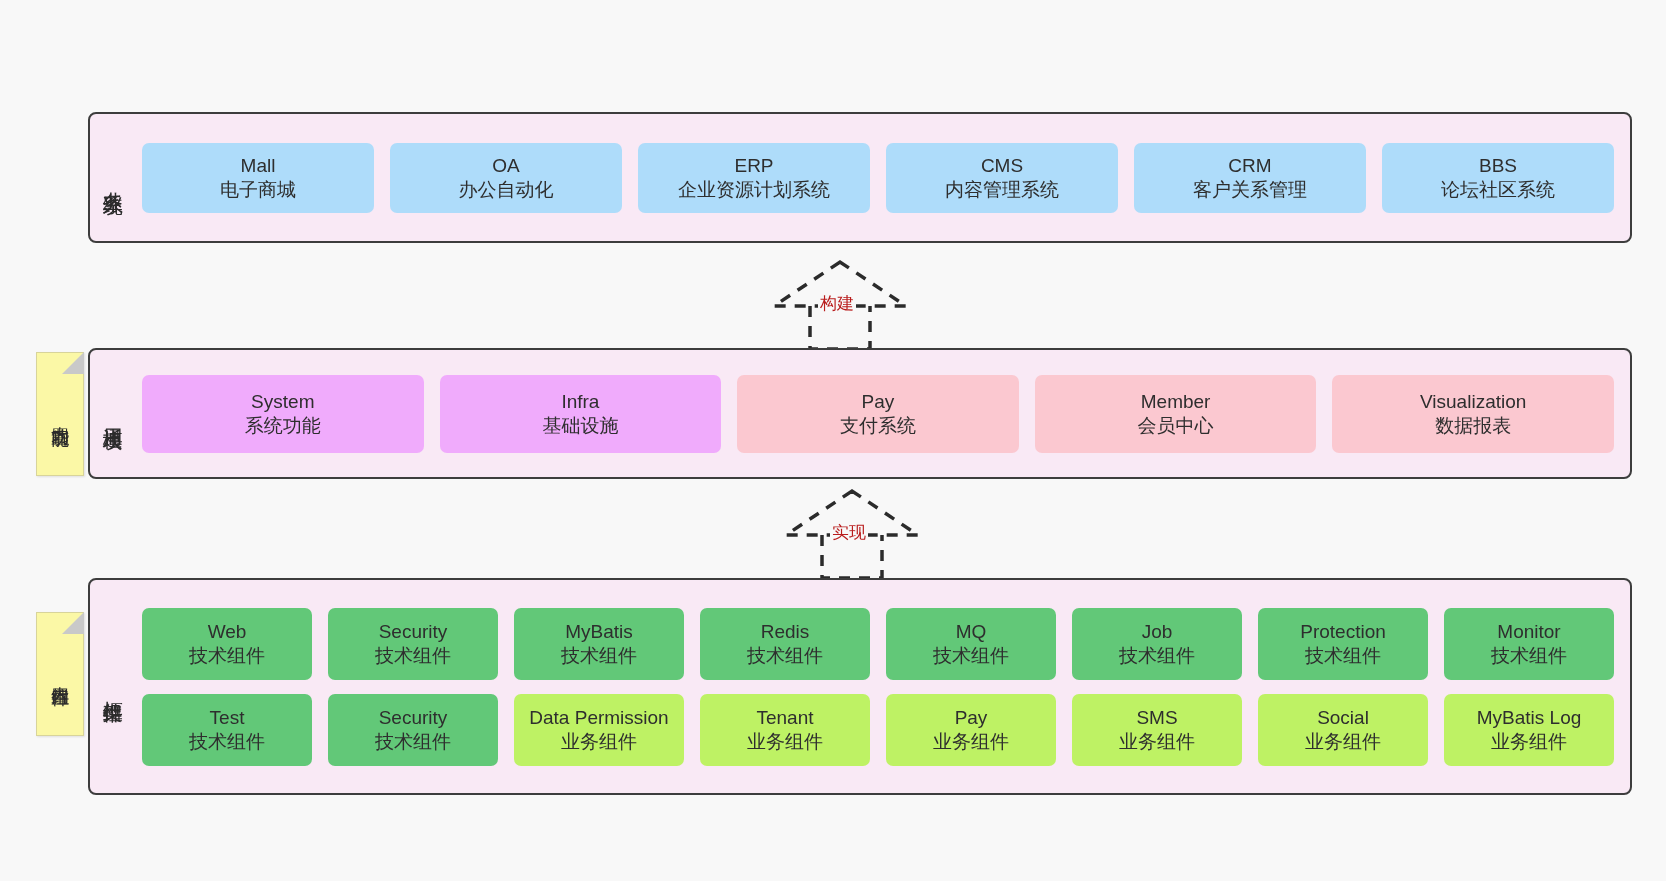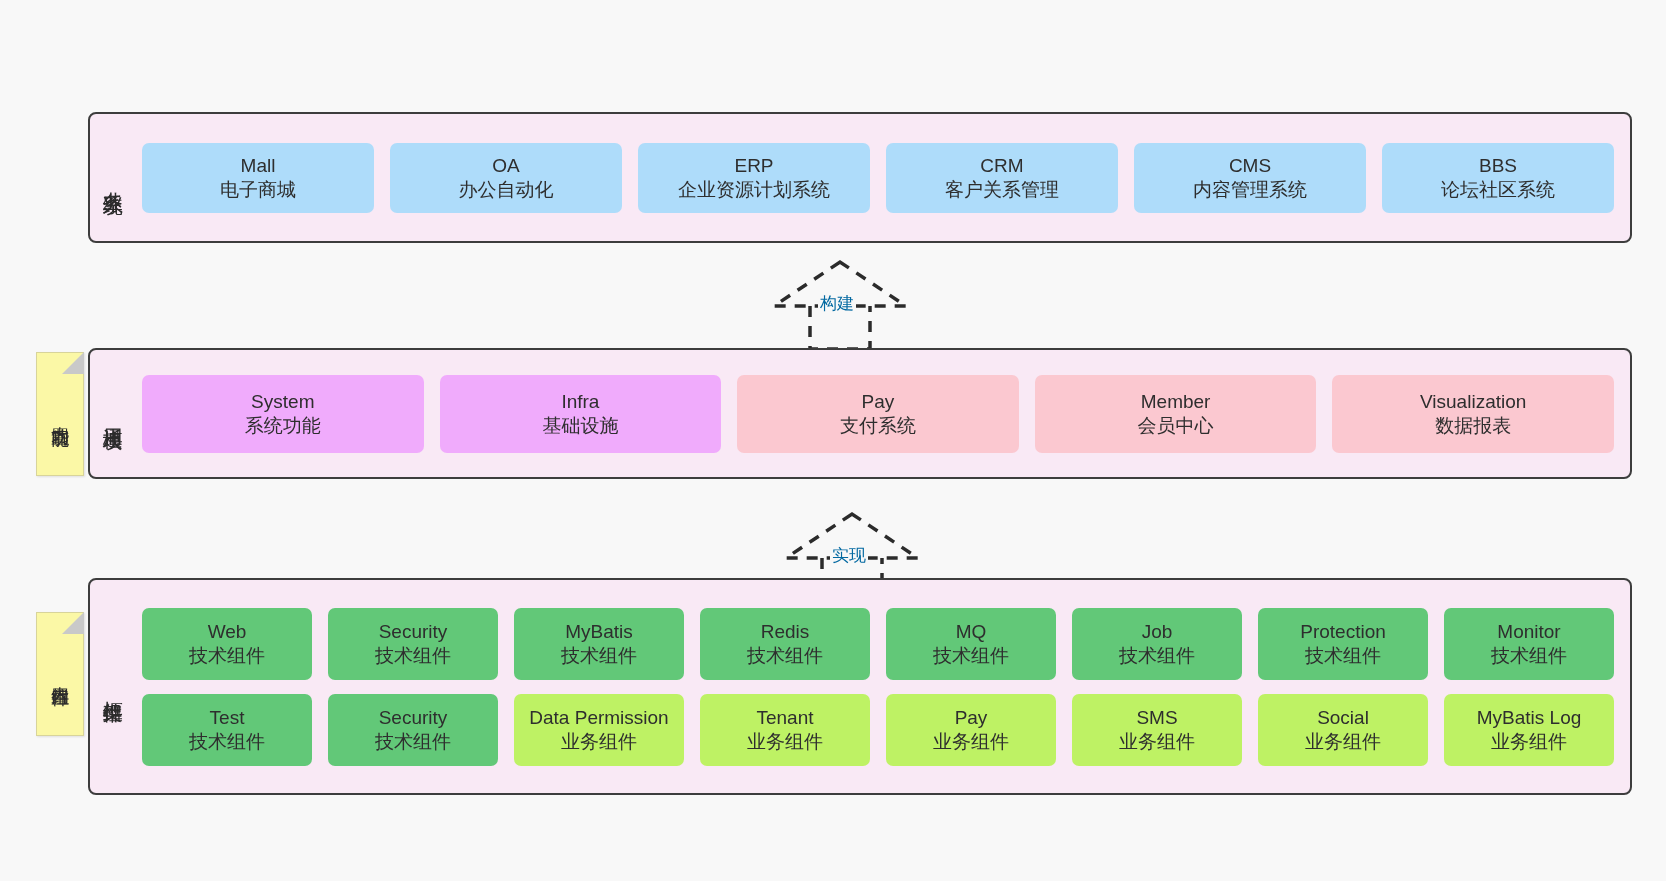"CRM" div.card { order: before "CMS" -> after "CMS" }
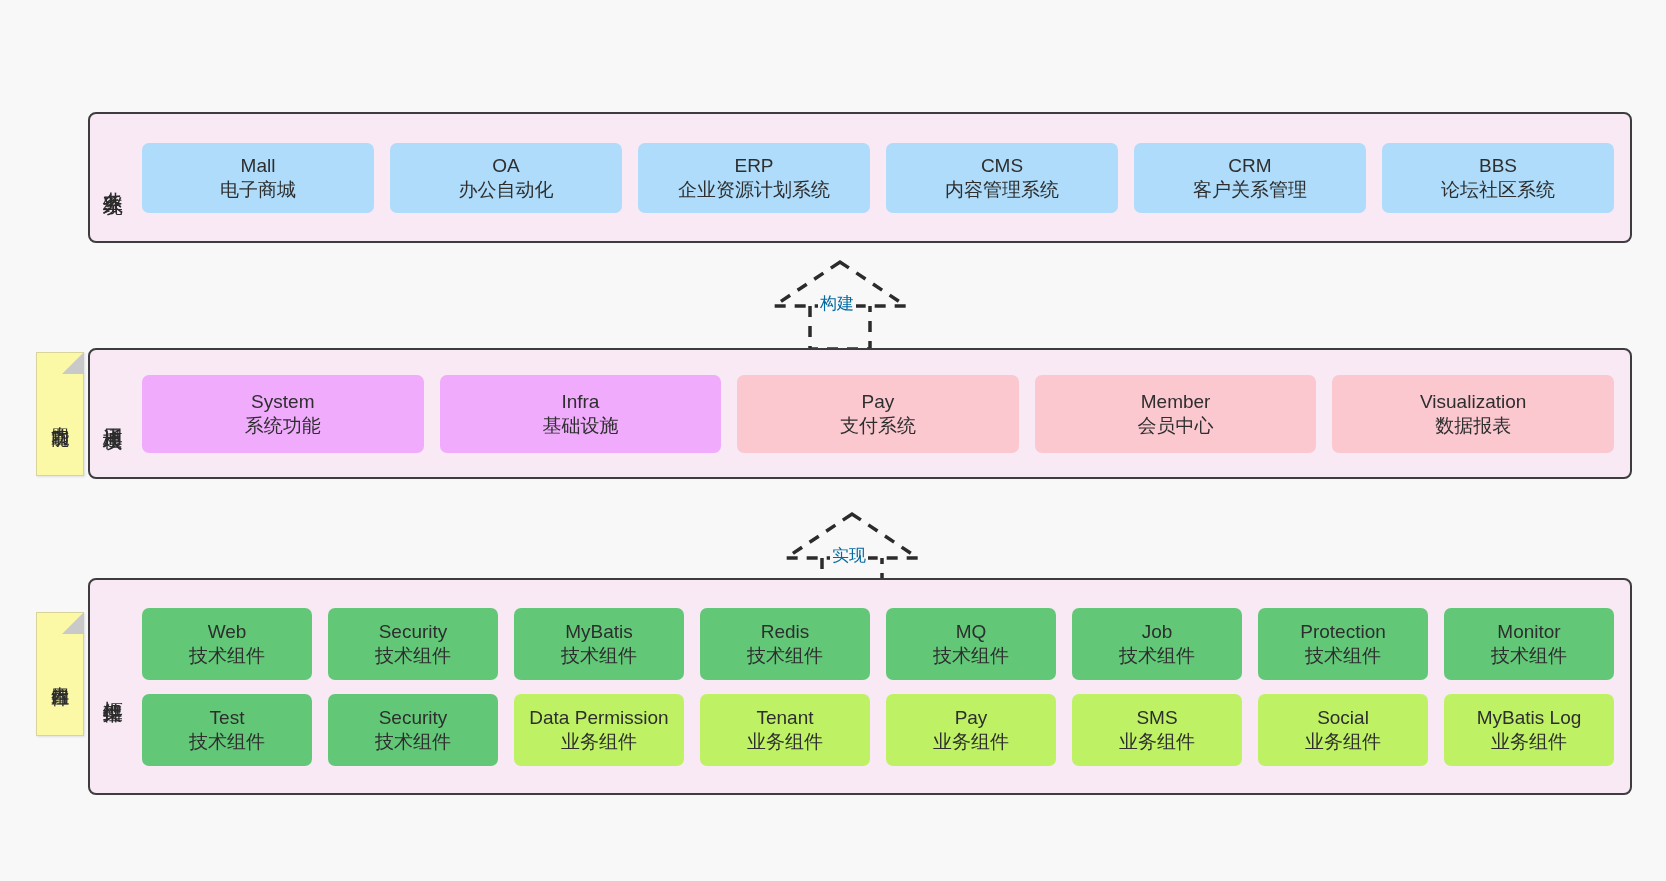"构建" .arrow-label { color: #0369a1 -> #b91c1c }
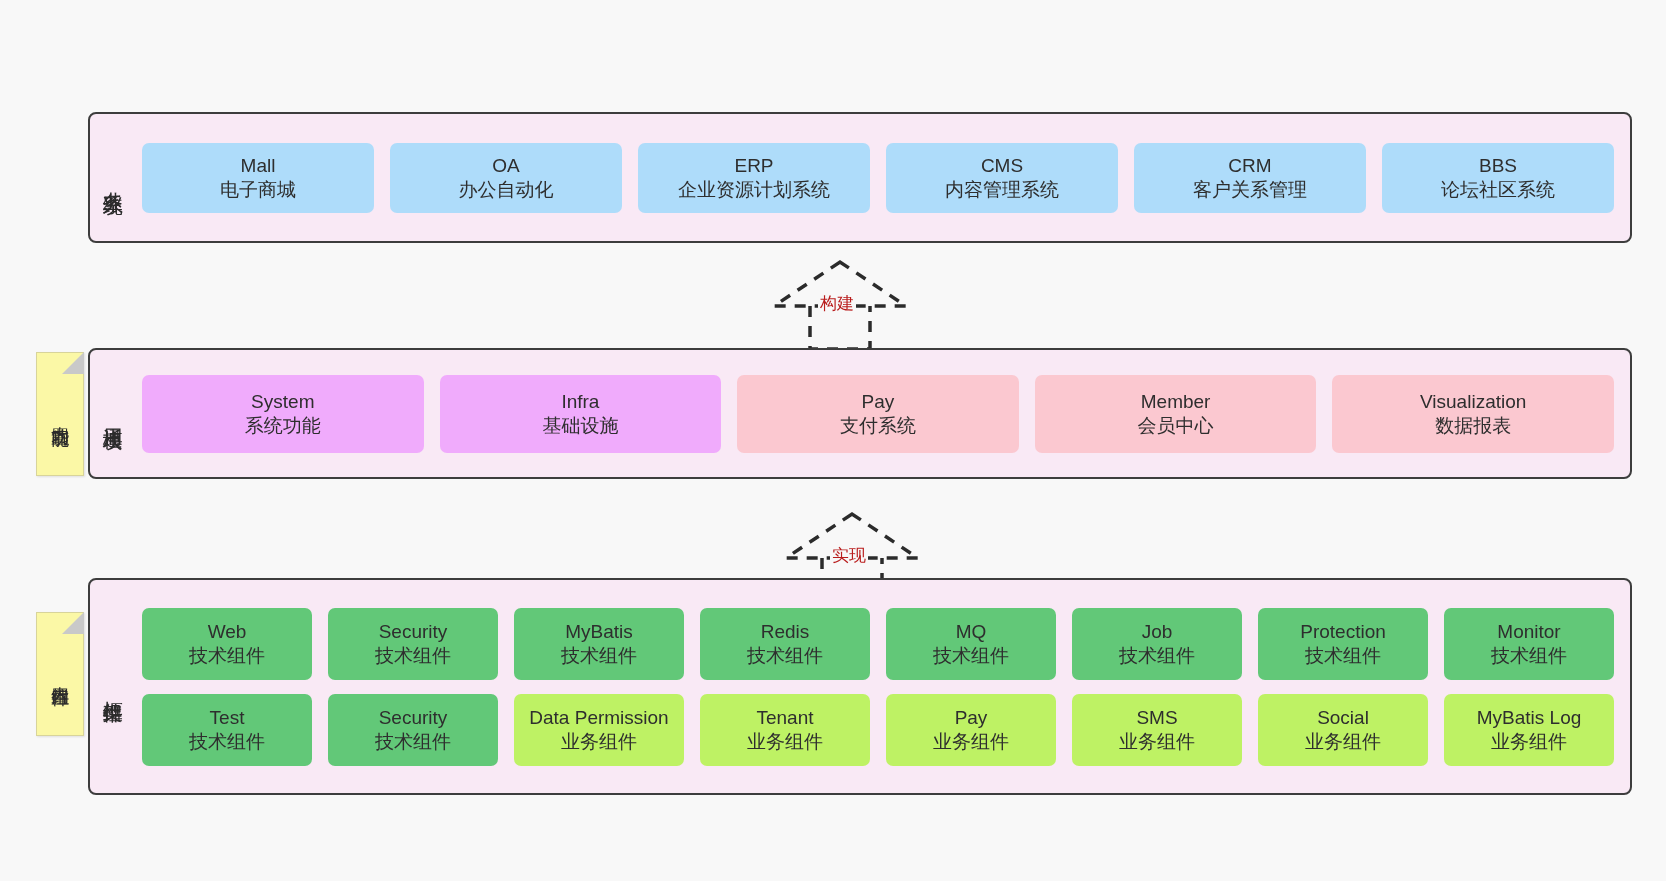"实现" #arrow-realize { top: 508px -> 485px }
